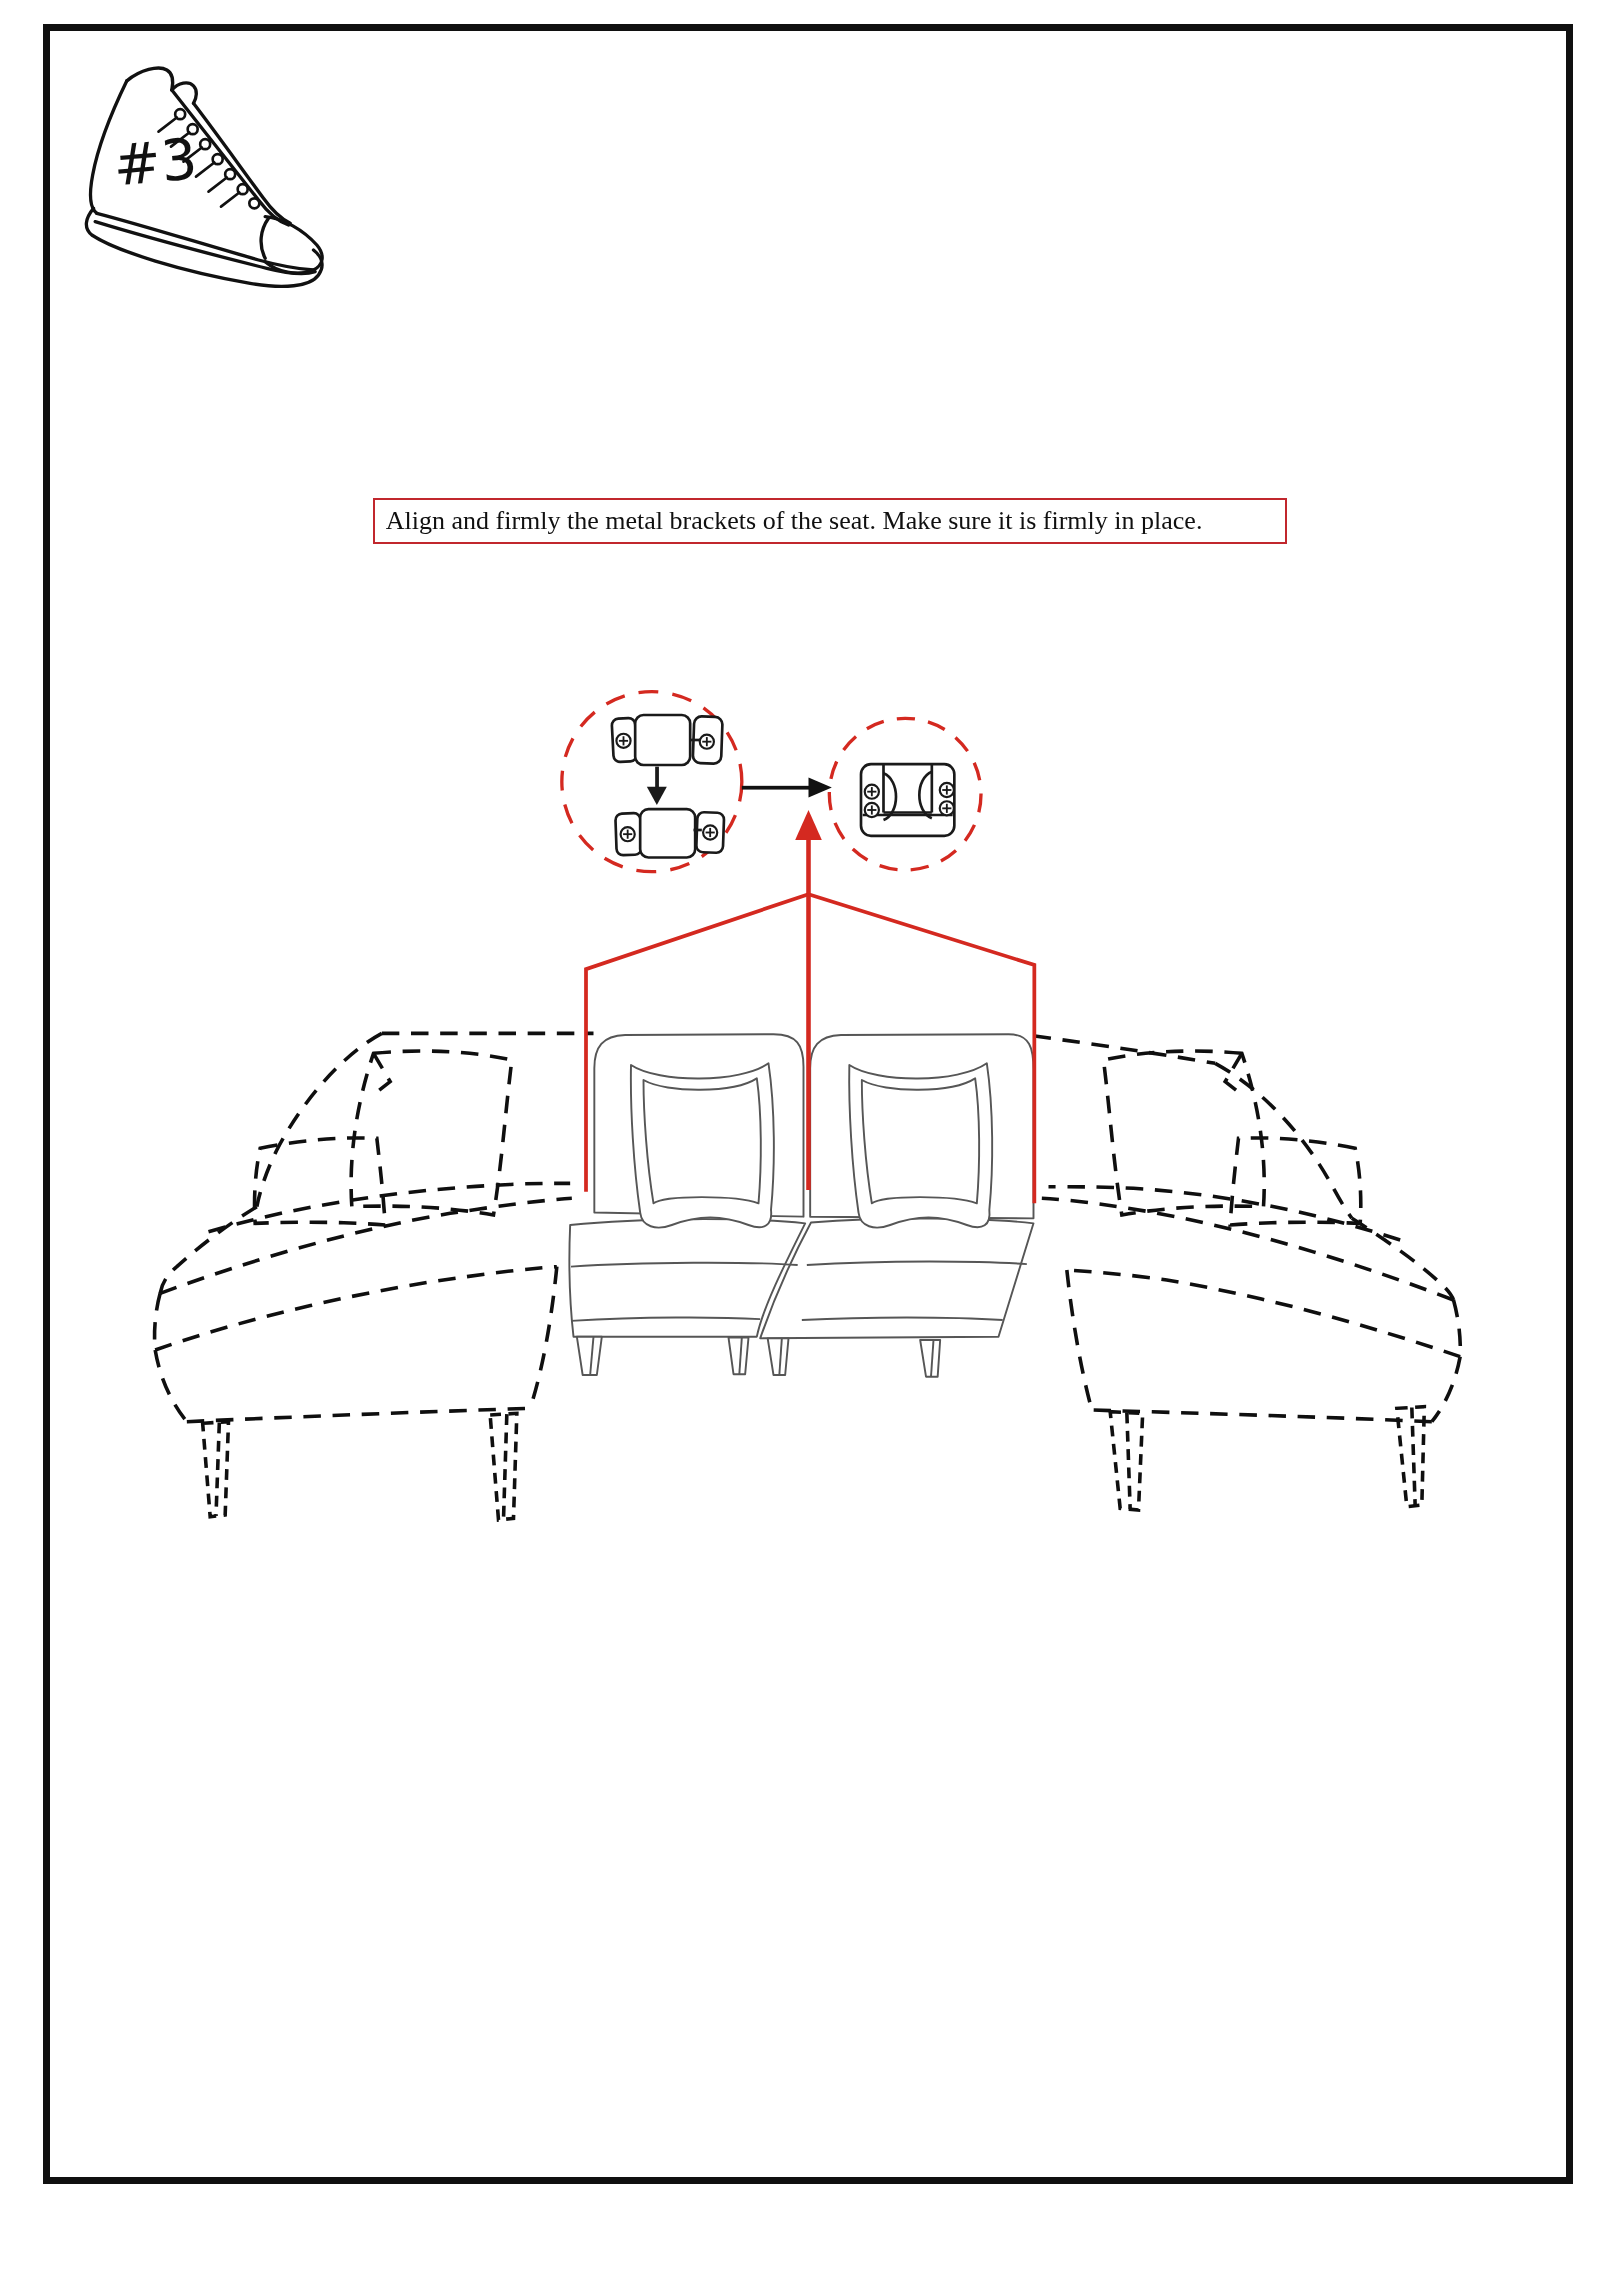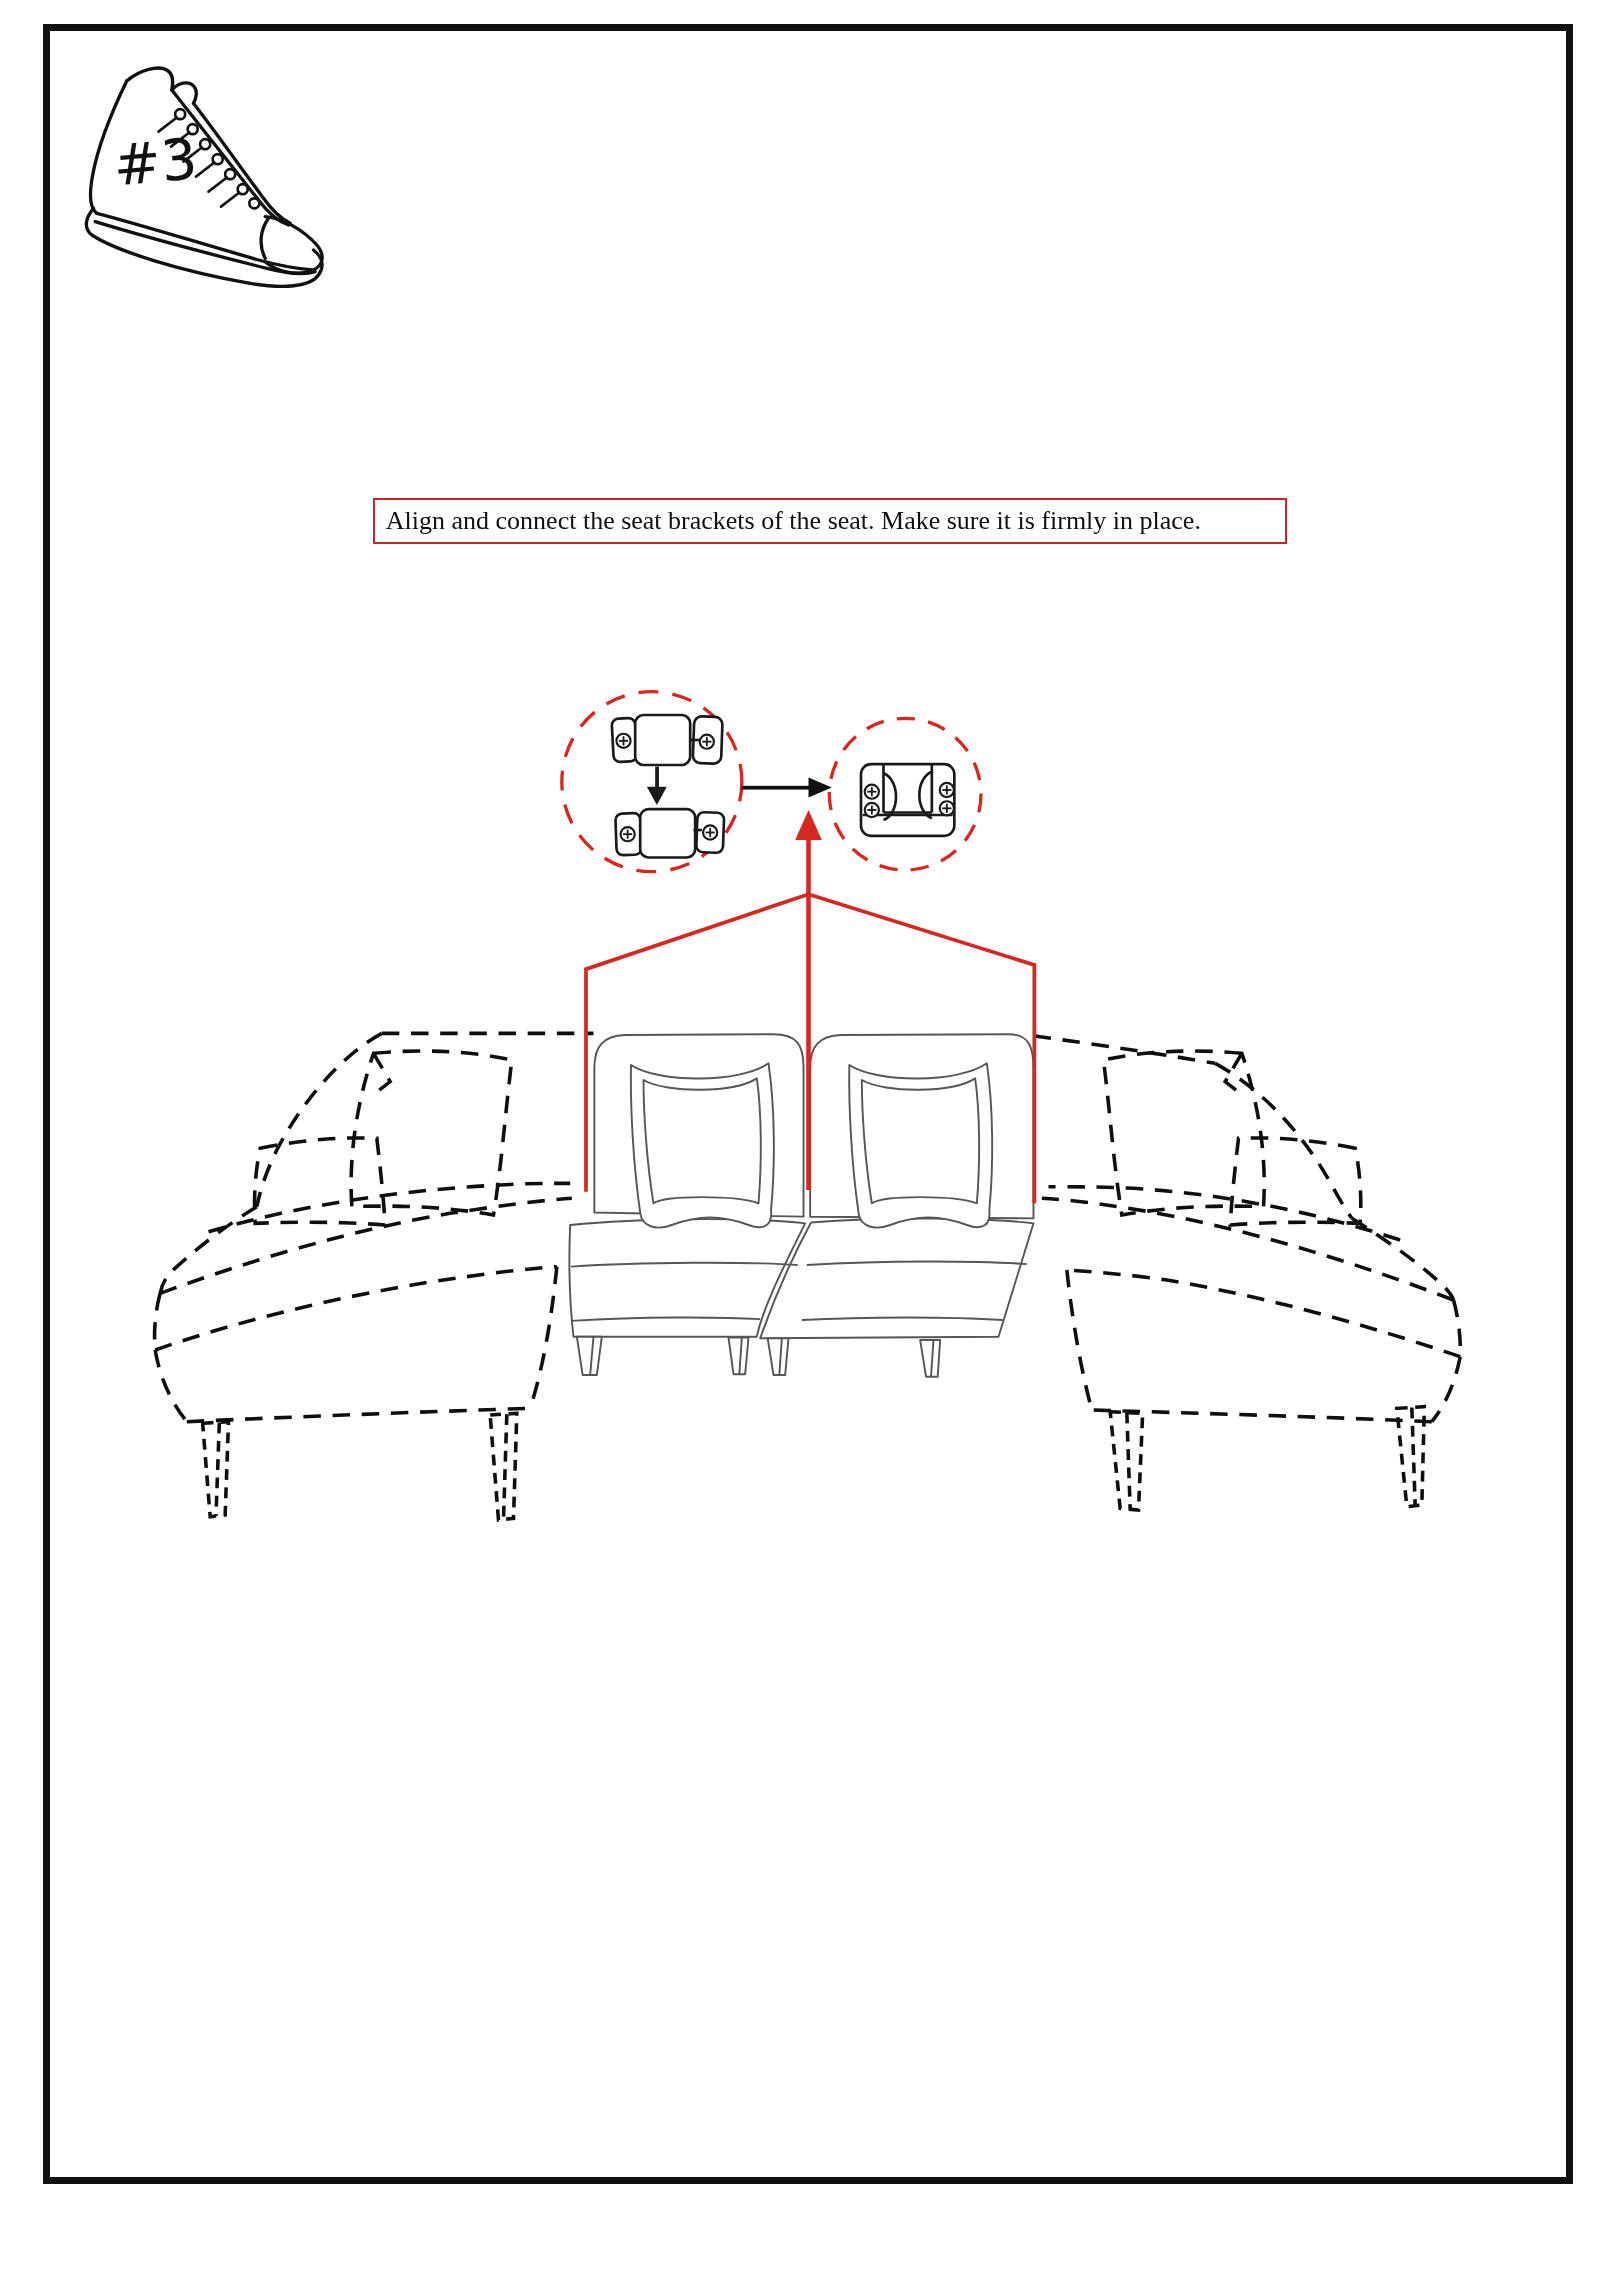"Align and connect the seat" span { text: connect the seat -> firmly the metal }
